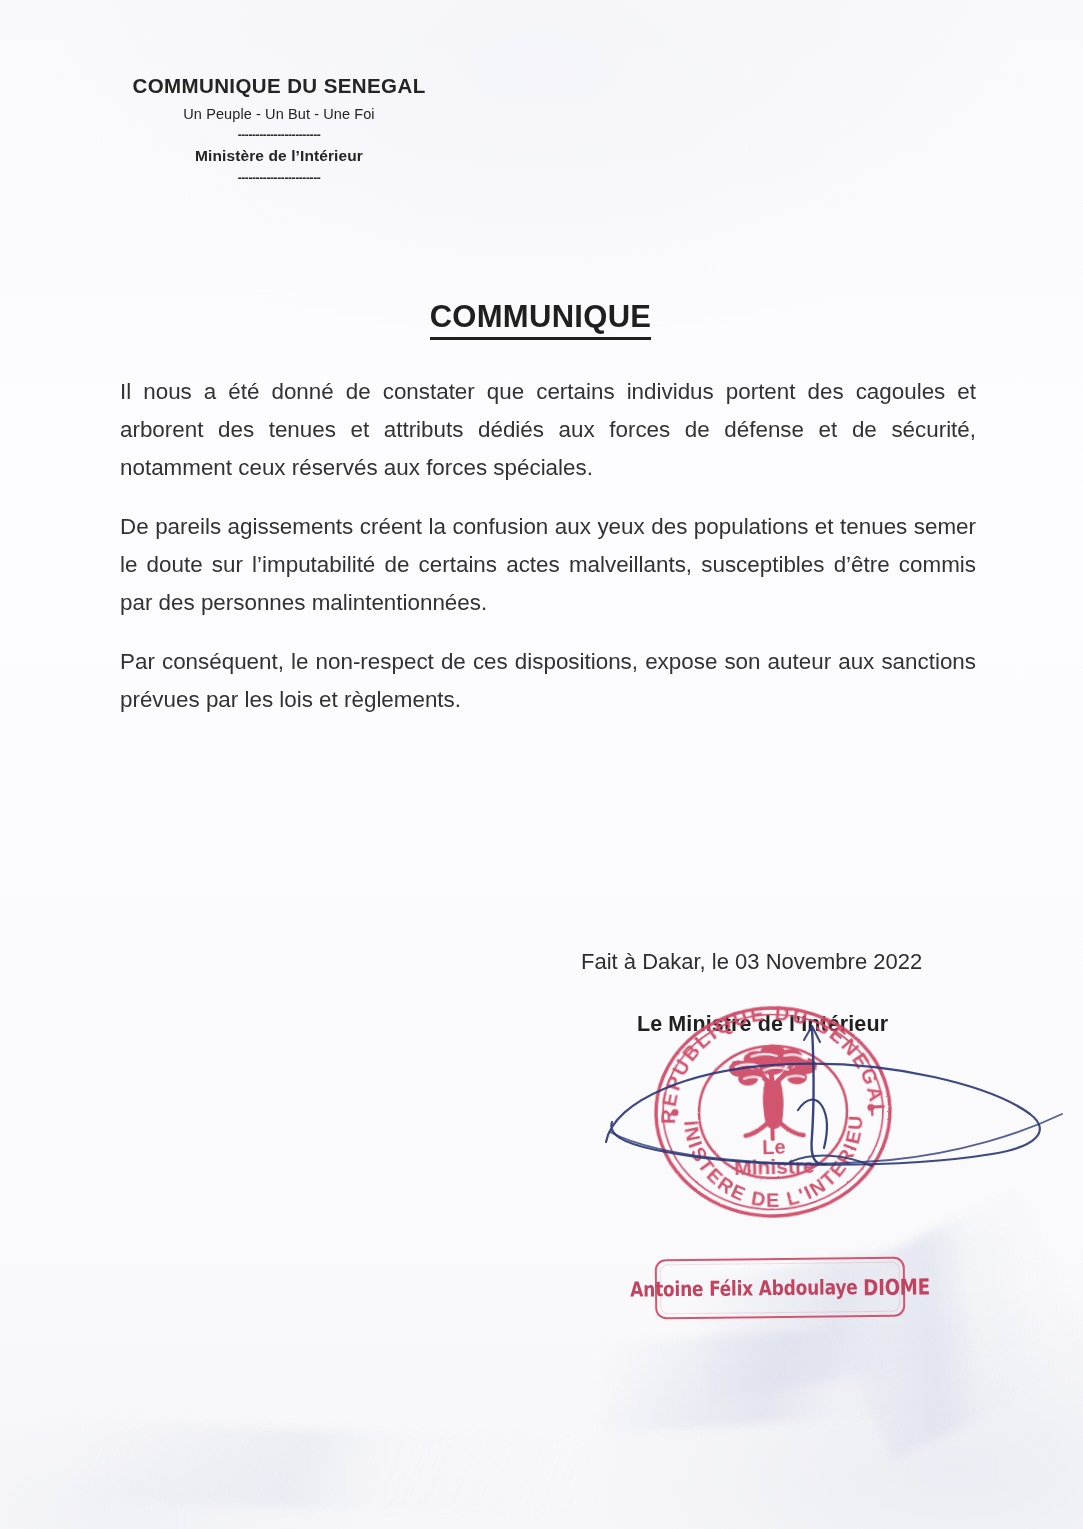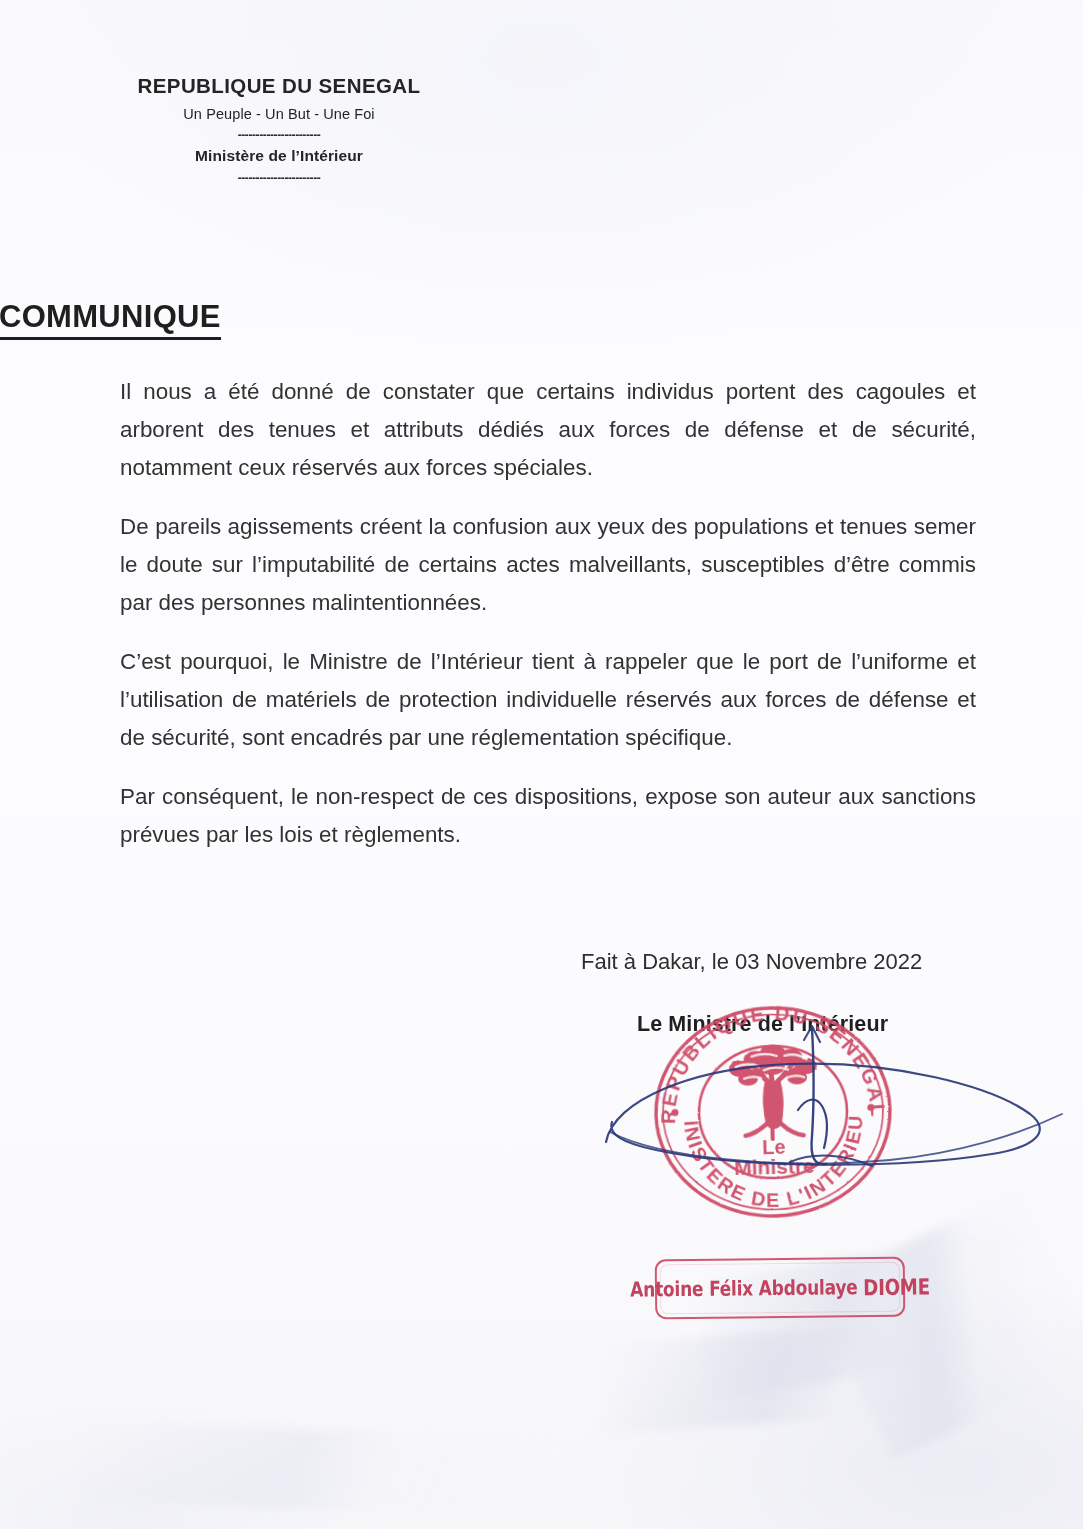"REPUBLIQUE DU SENEGAL" div.lh-country { text: REPUBLIQUE -> COMMUNIQUE }
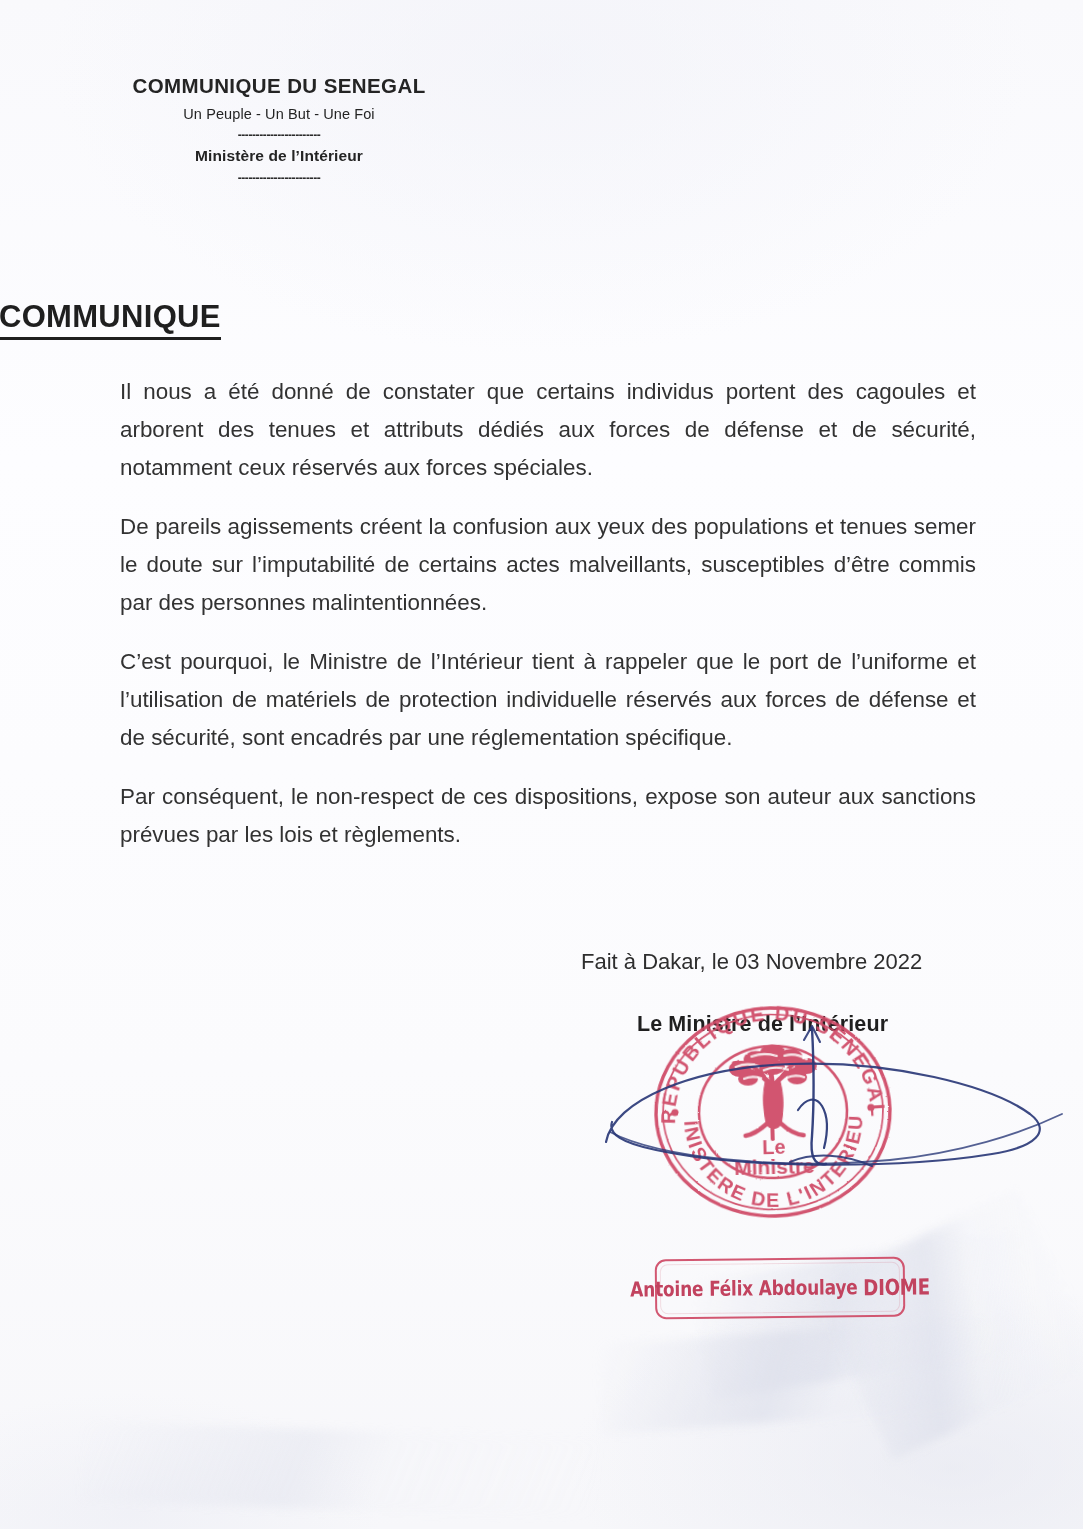"COMMUNIQUE" .doc-title { text-align: left -> center }
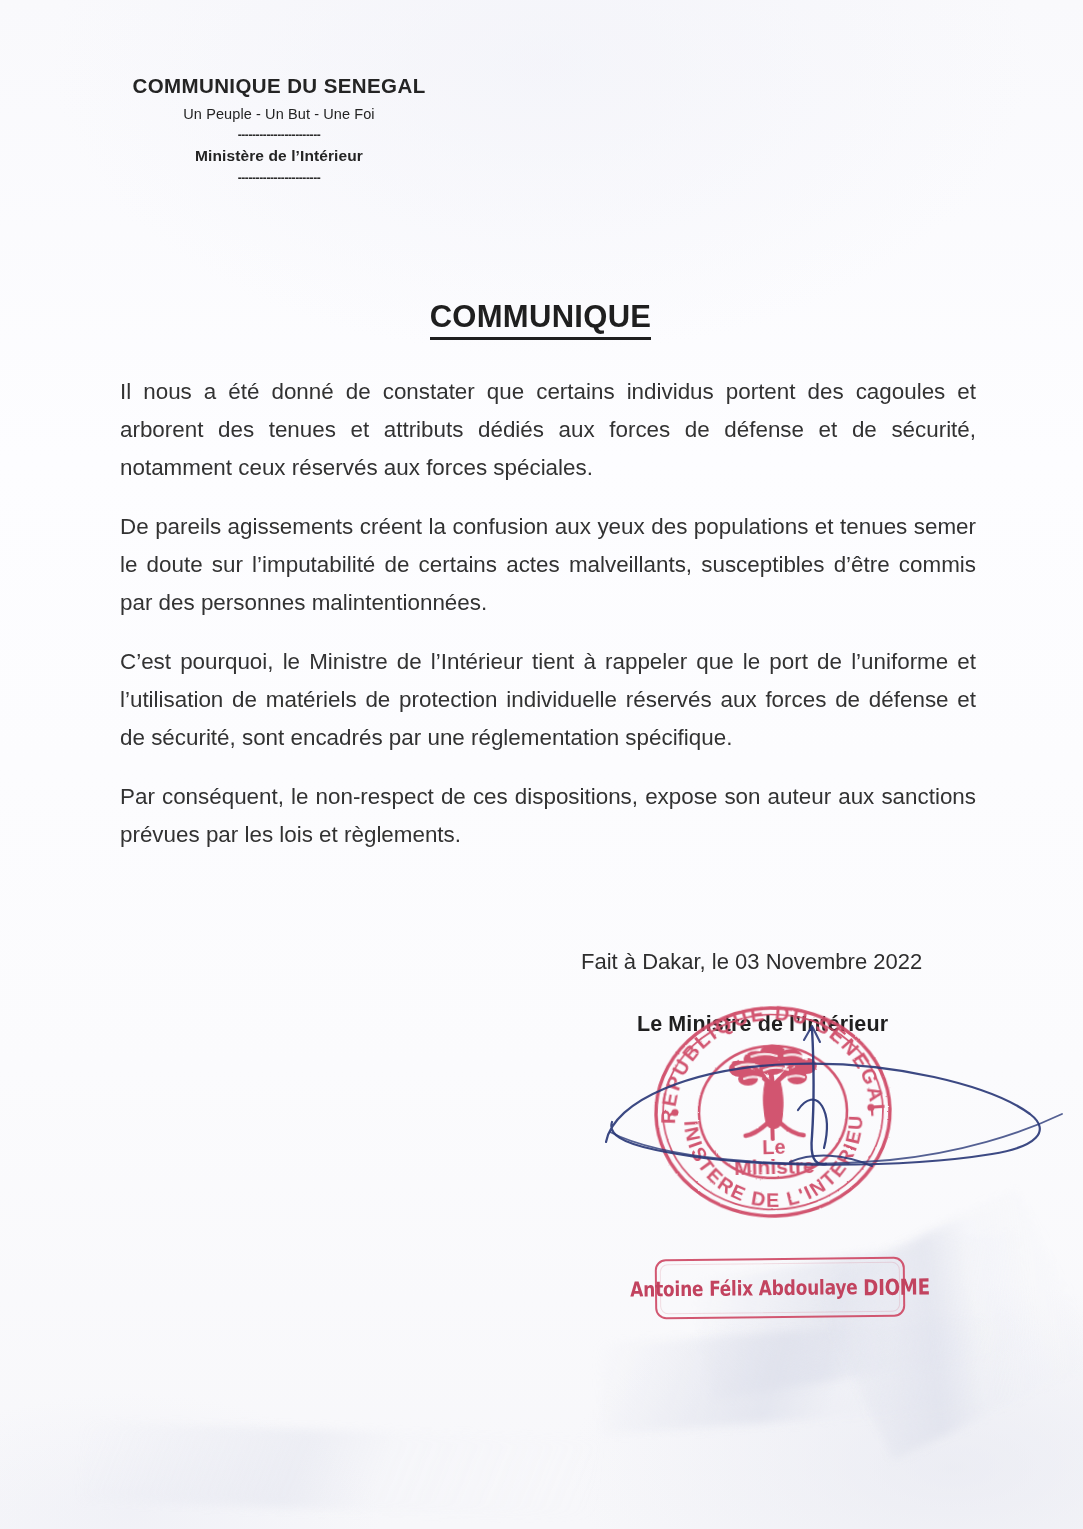"C’est pourquoi, le Ministre de" p { html: <p>C’est pourquoi, le Ministre de l’Intérieur tient à rappeler que le port de l’uniforme et l’utilisation de matériels de protection individuelle réservés aux forces de défense et de sécurité, sont encadrés par une réglementation spécifique.</p> -> none }
